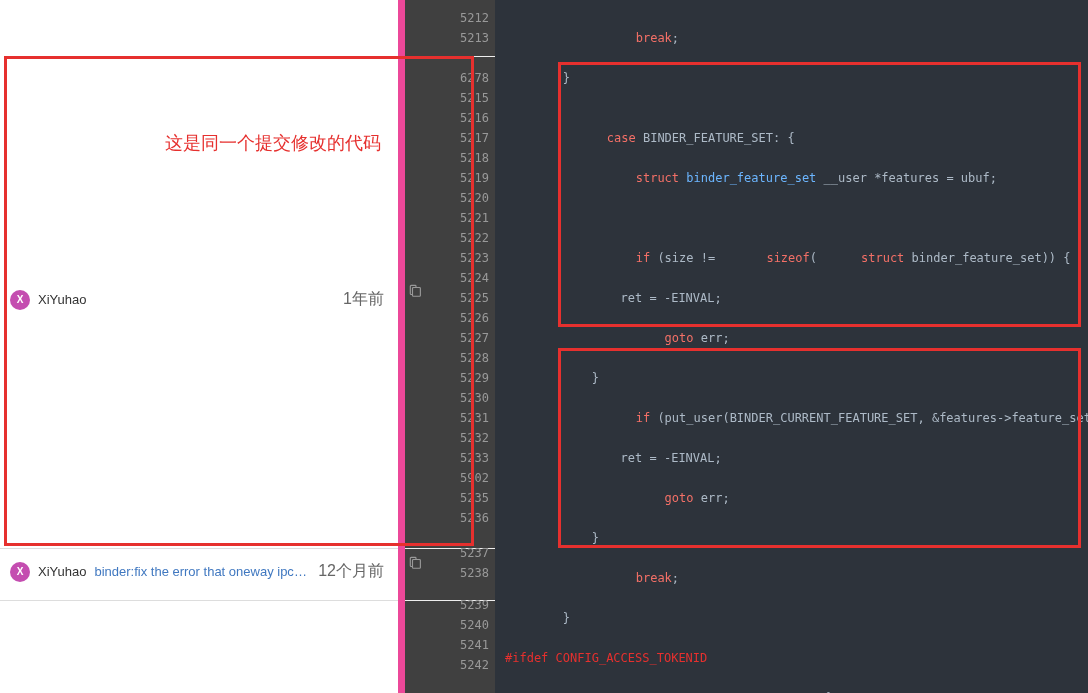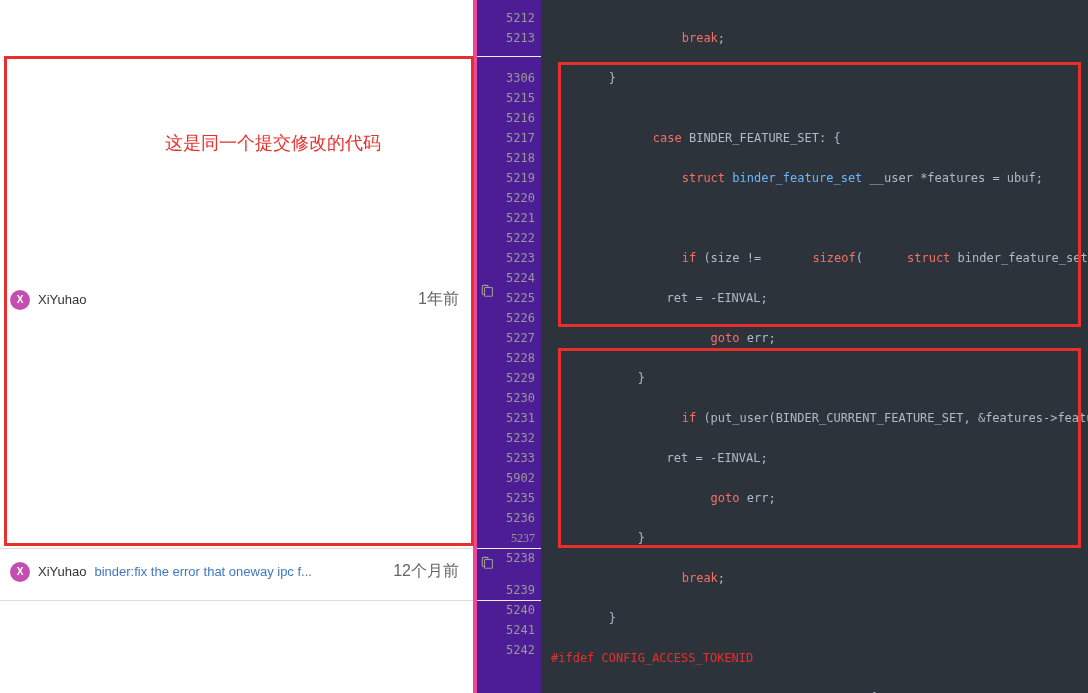"5212" .gutter-panel { background: #4c1d95 -> #404040; width: 64px -> 90px }
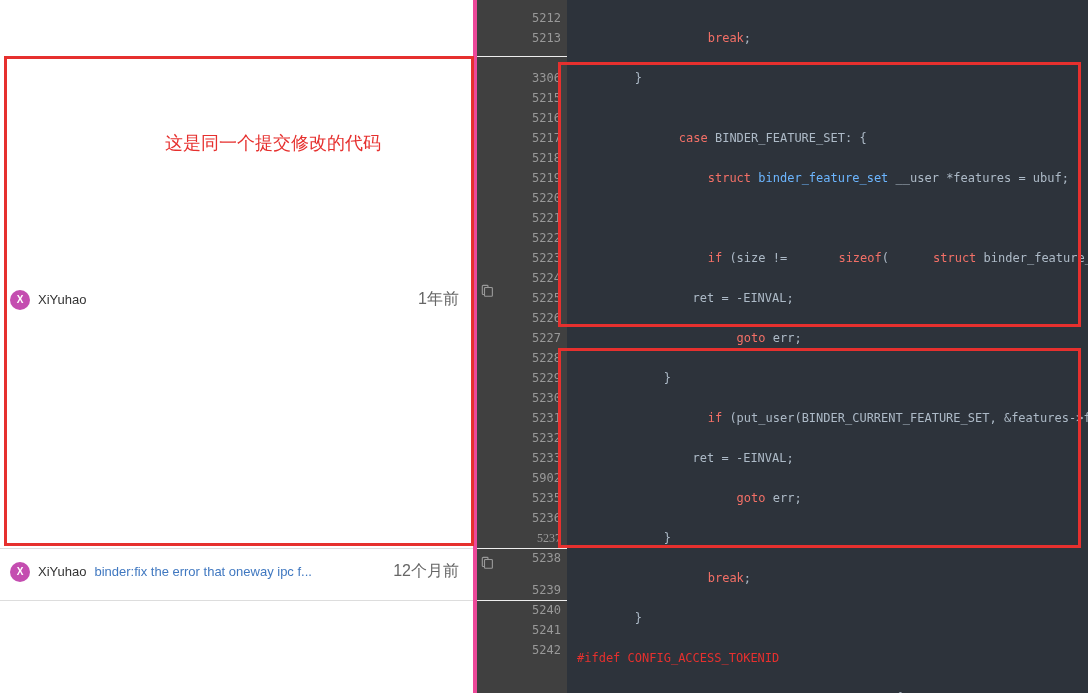"3306" div.line-num { text: 3306 -> 6278 }
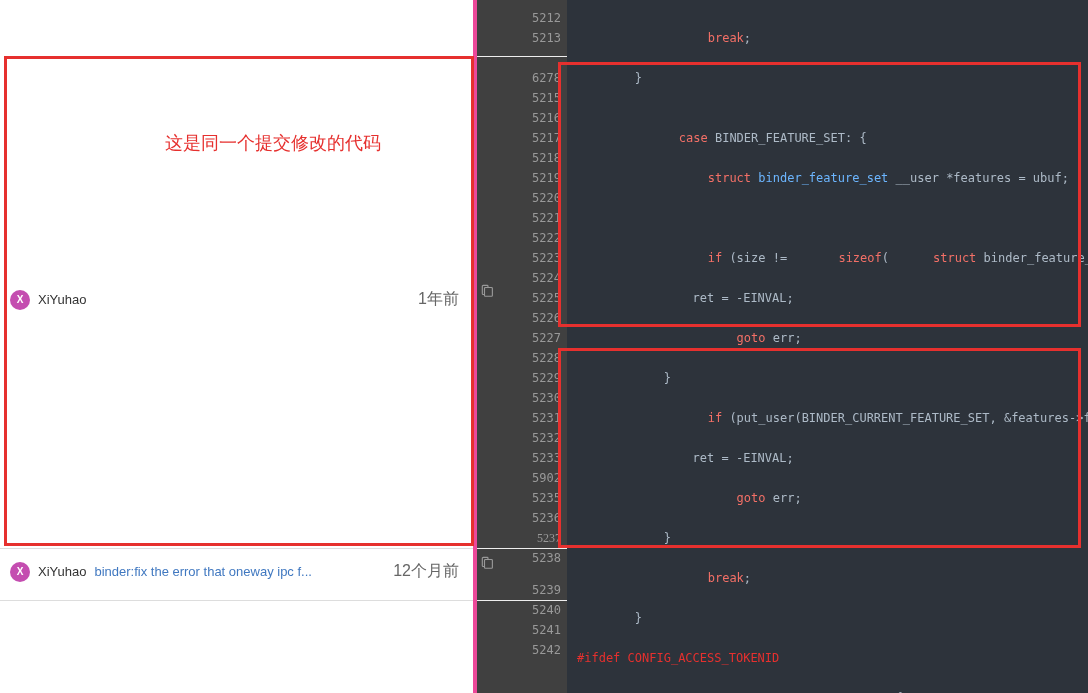"这是同一个提交修改的代码" .left-panel { border-right: 4px solid #ec4899 -> 7px solid #ec4899; width: 477px -> 405px }
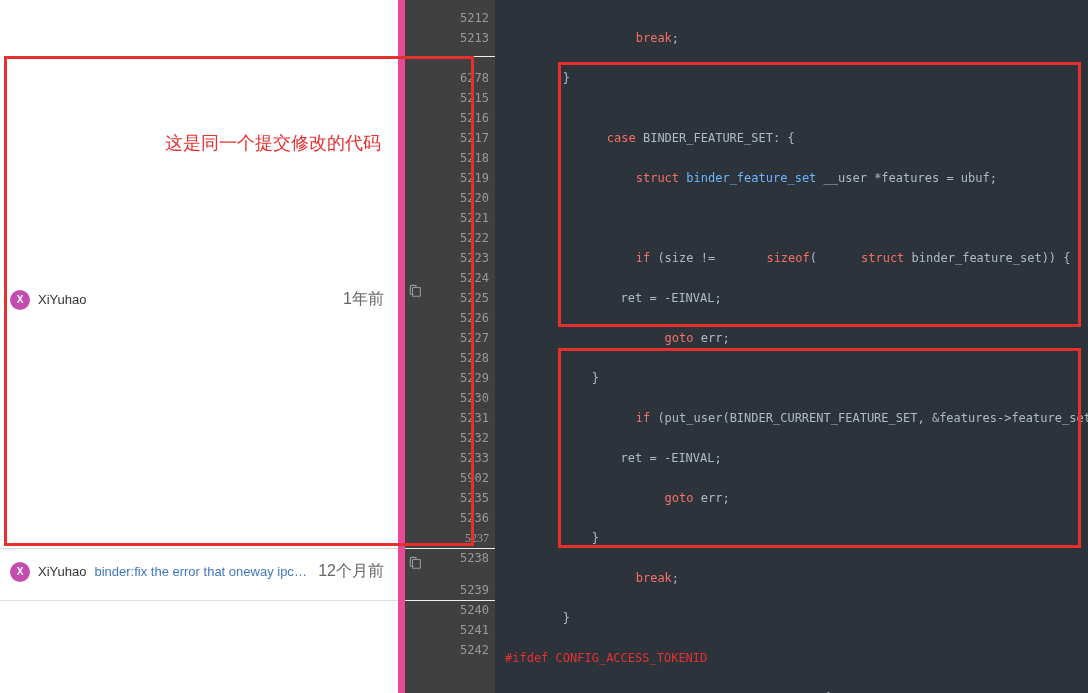"5237" div.line-num { font-family: Liberation Serif, serif -> none; margin-top: 0 -> 15px }
